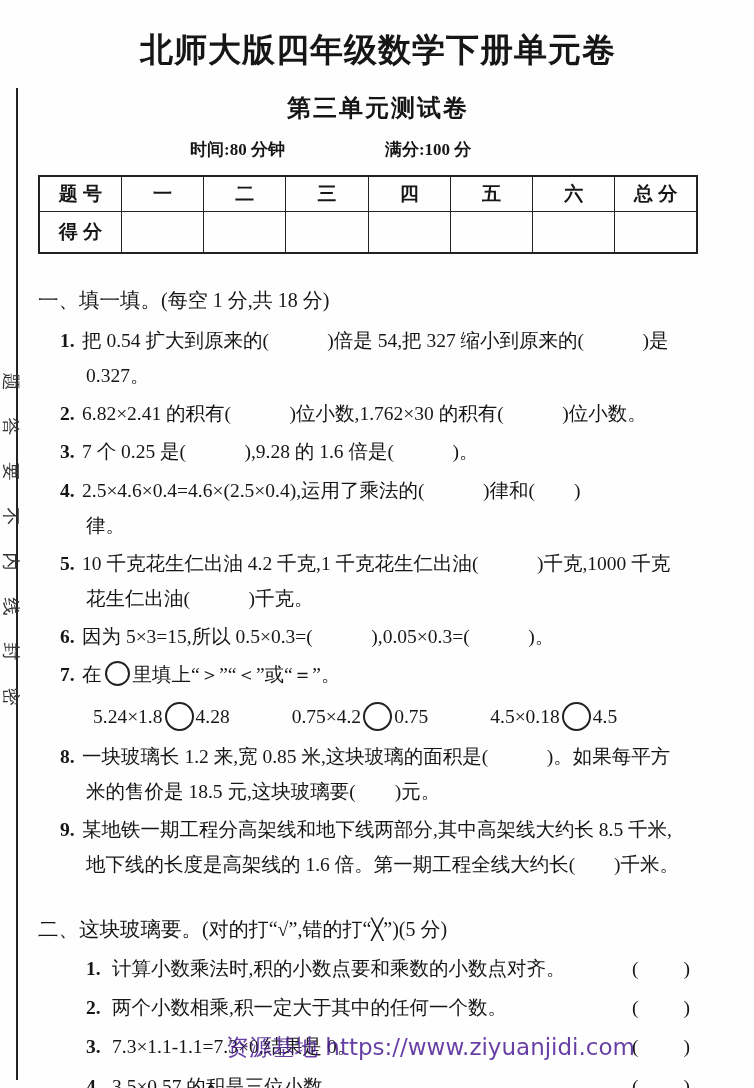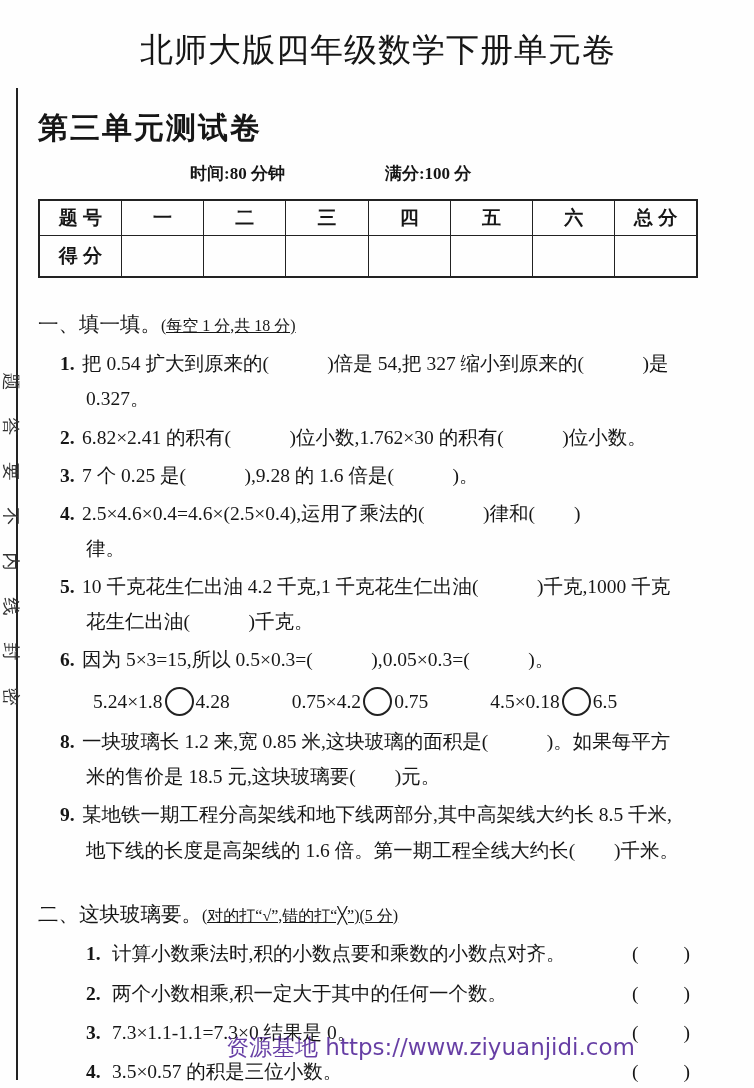"北师大版四年级数学下册单元卷" .title { font-weight: normal -> bold }
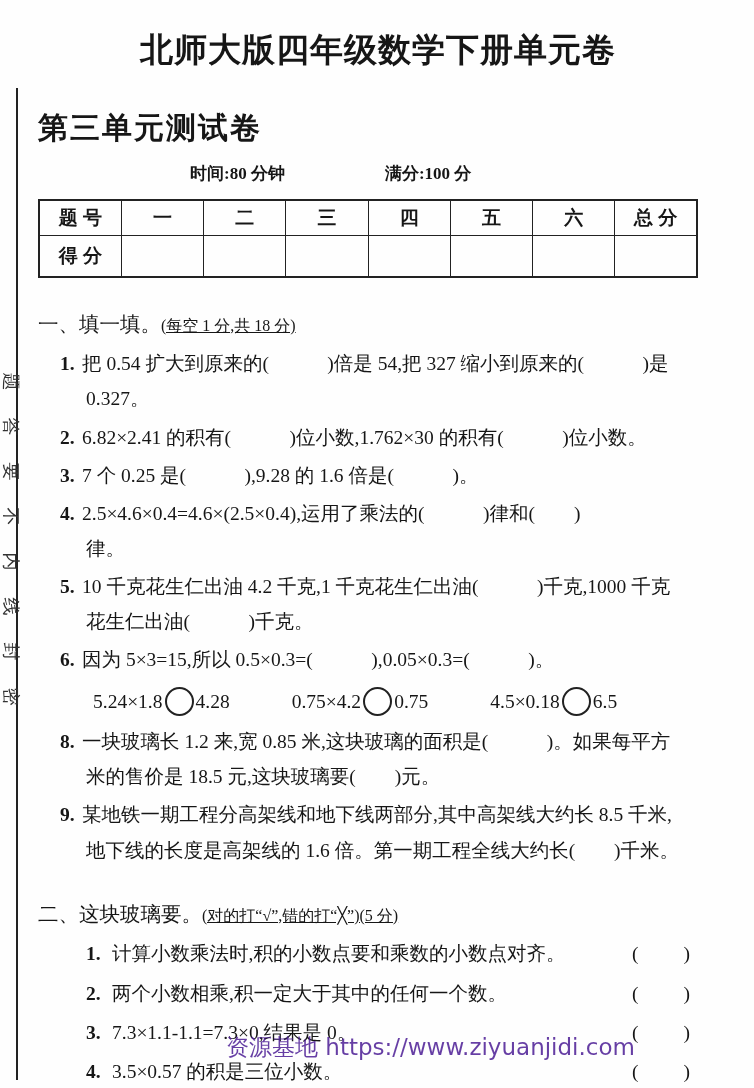"第三单元测试卷" .subtitle { font-size: 30px -> 24px; margin: 40px 0 0 0 -> 24px 0 0 0; text-align: left -> center }
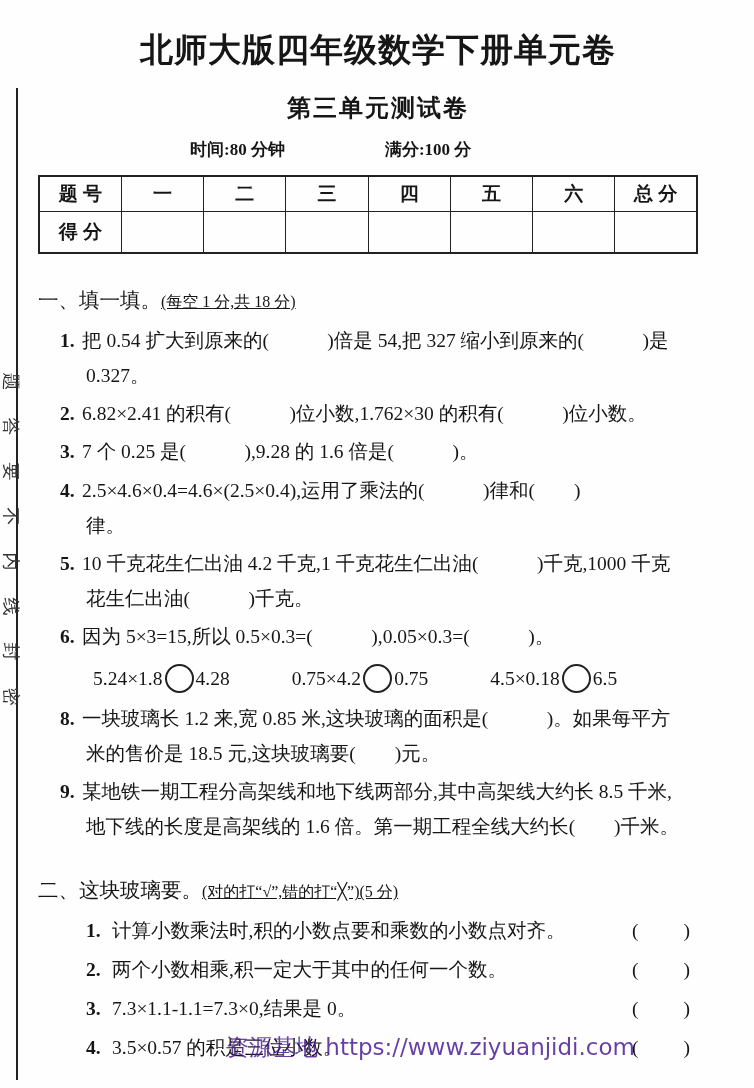"(每空 1 分,共 18 分)" .sec-head .p { font-size: 16px -> 20px; text-decoration: underline -> none }
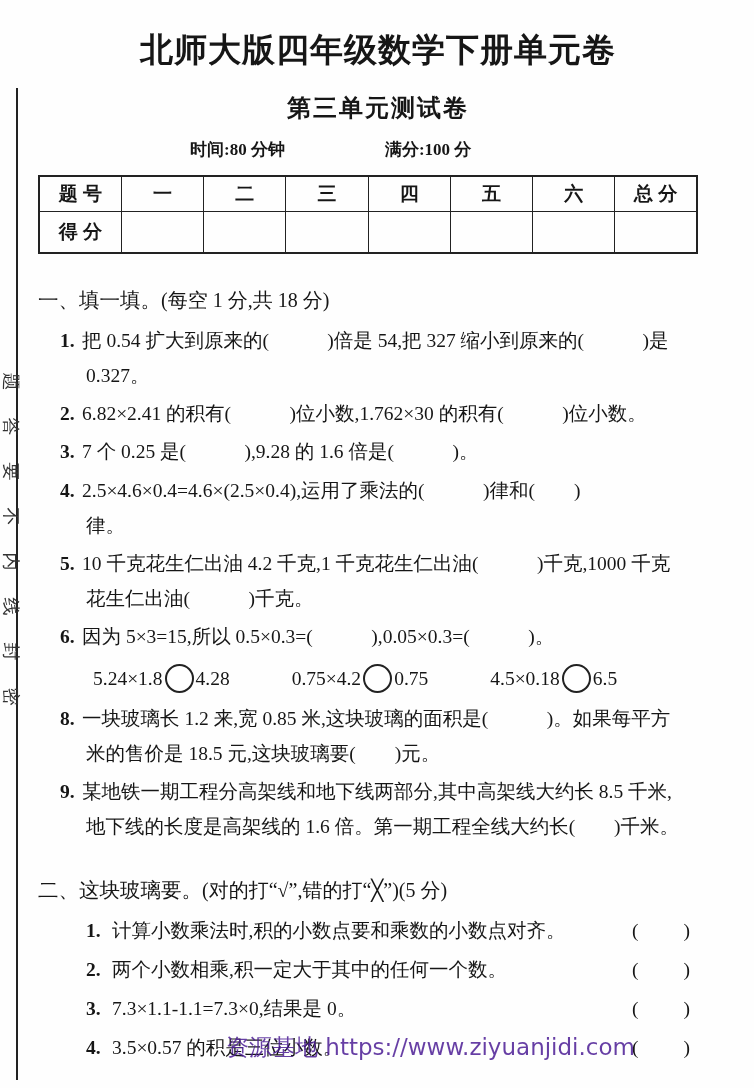"7. 在 里填上“＞”“＜”或“＝”。" p.item { html: none -> <p><span>7.</span><span>在</span><span></span><span>里填上“＞”“＜”或“＝”。</span></p> }
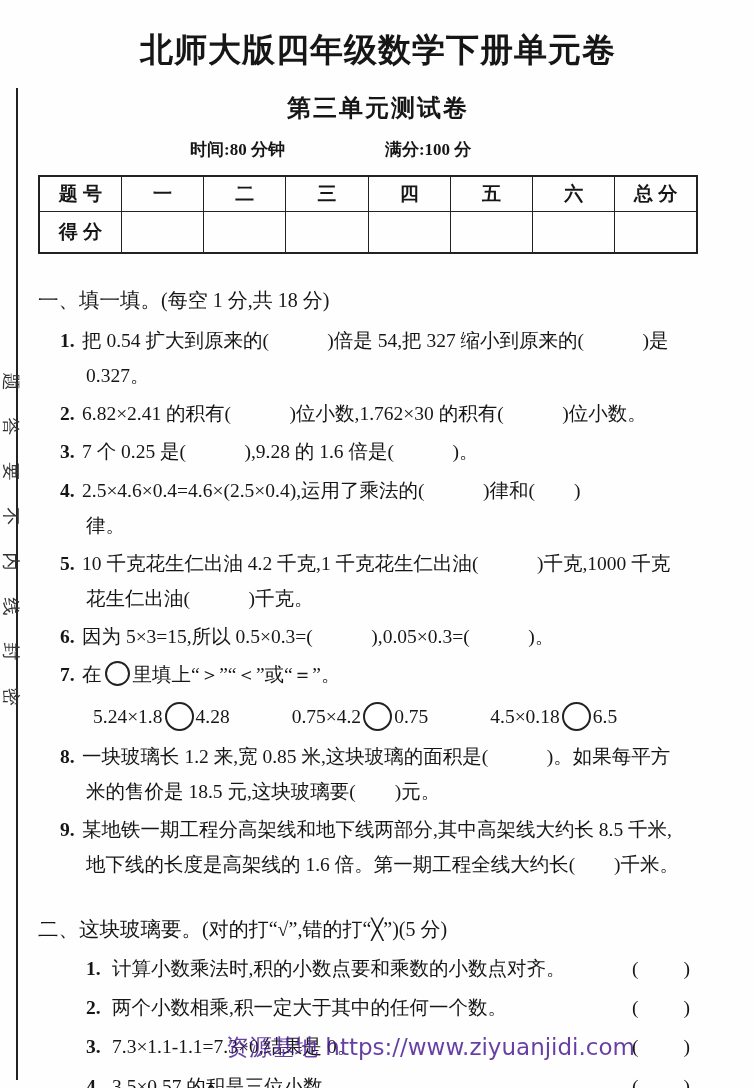"6.5" span { text: 6.5 -> 4.5 }
